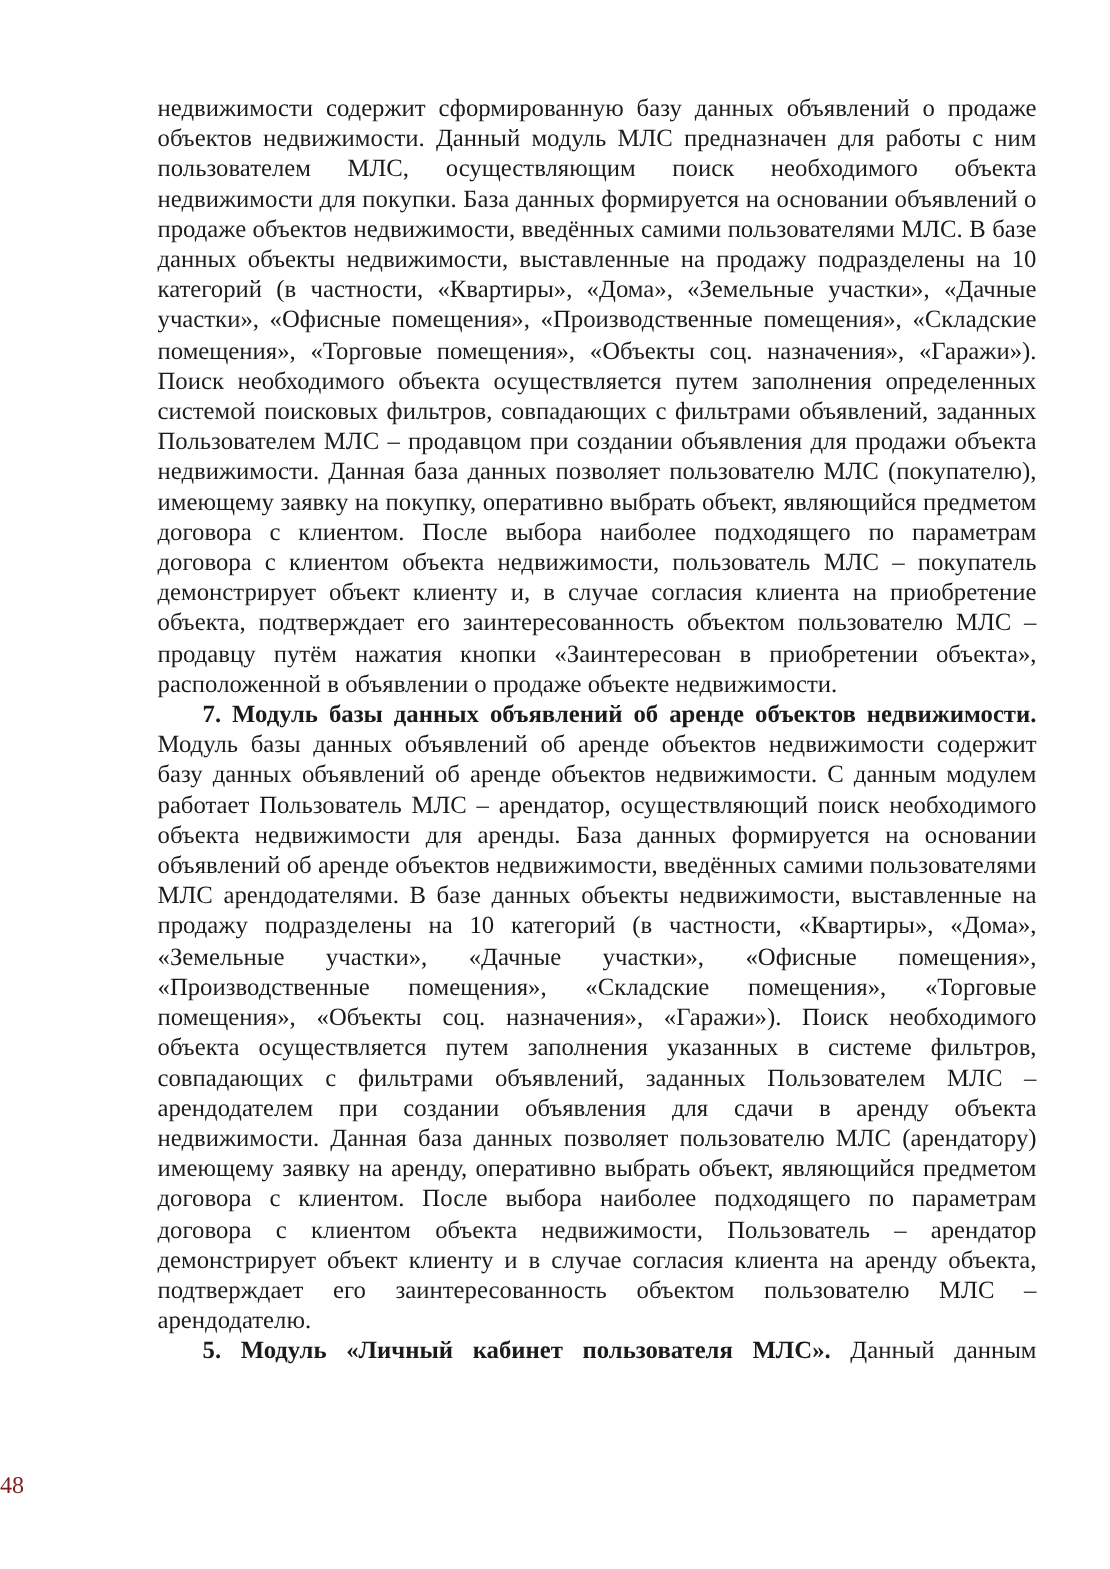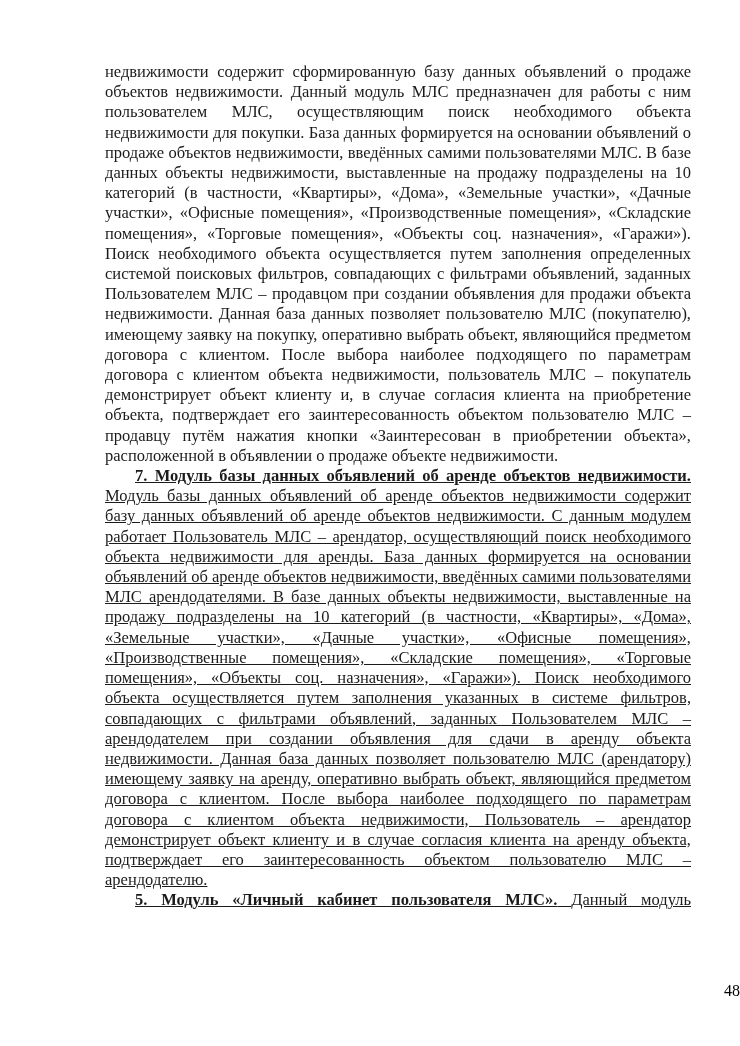"7. Модуль базы данных объявлений" .para.indent { text-decoration: underline -> none }
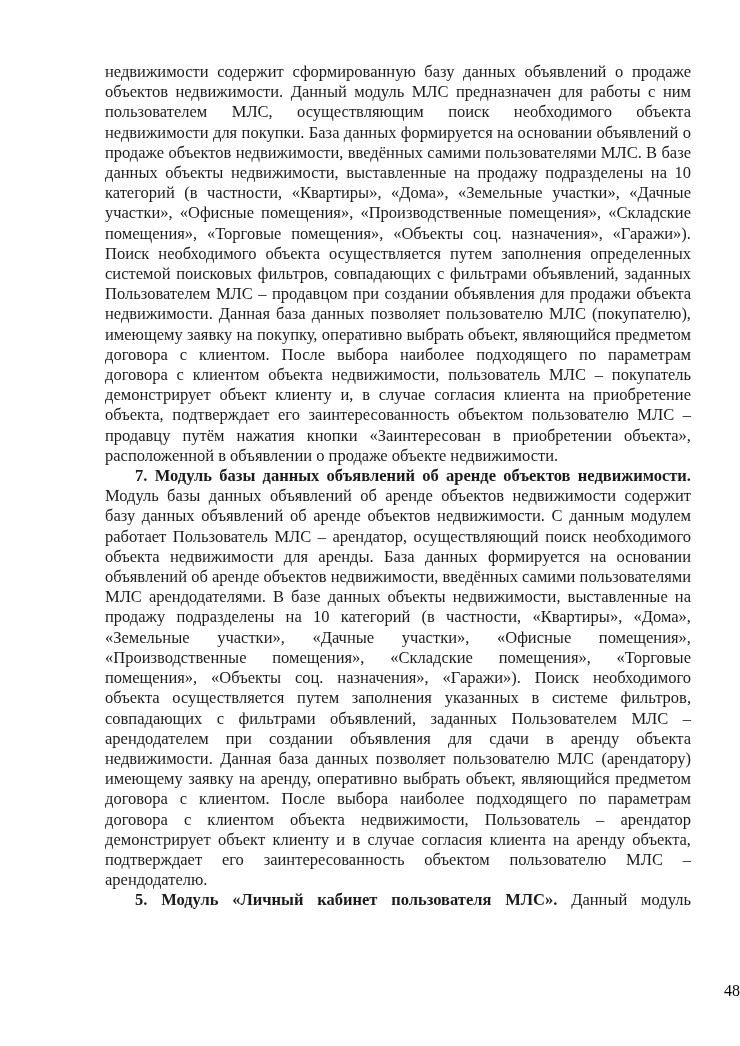"Данный модуль" span { text: модуль -> данным }
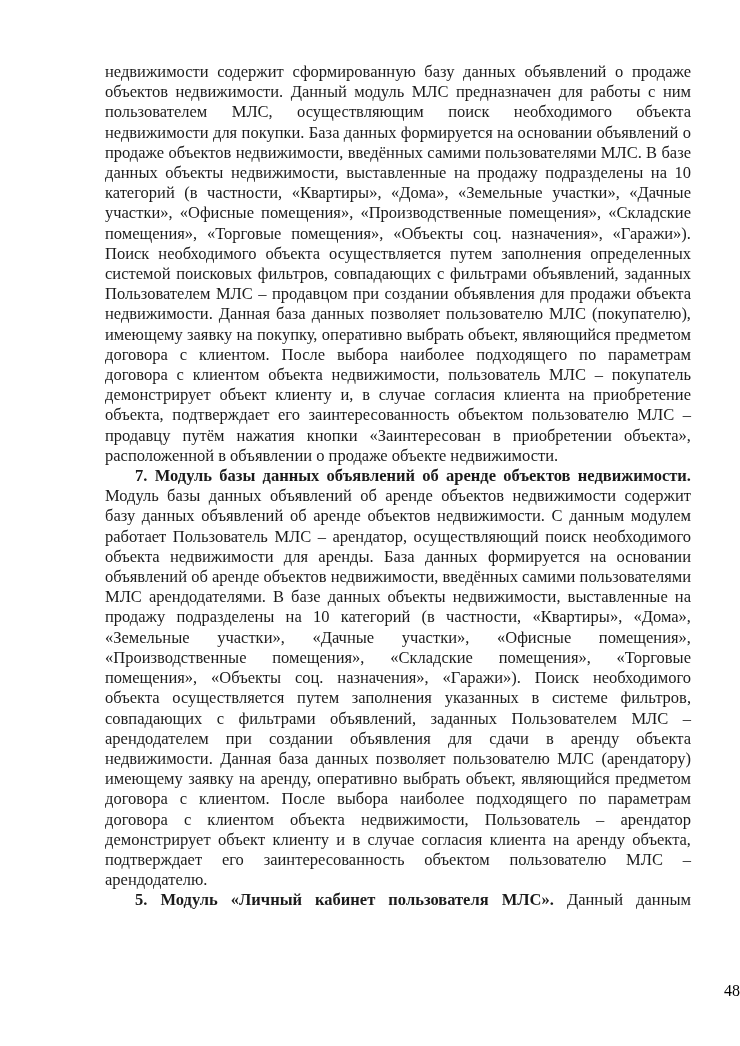"48" .footer { color: #000000 -> #7f1d1d; text-align: right -> left }
